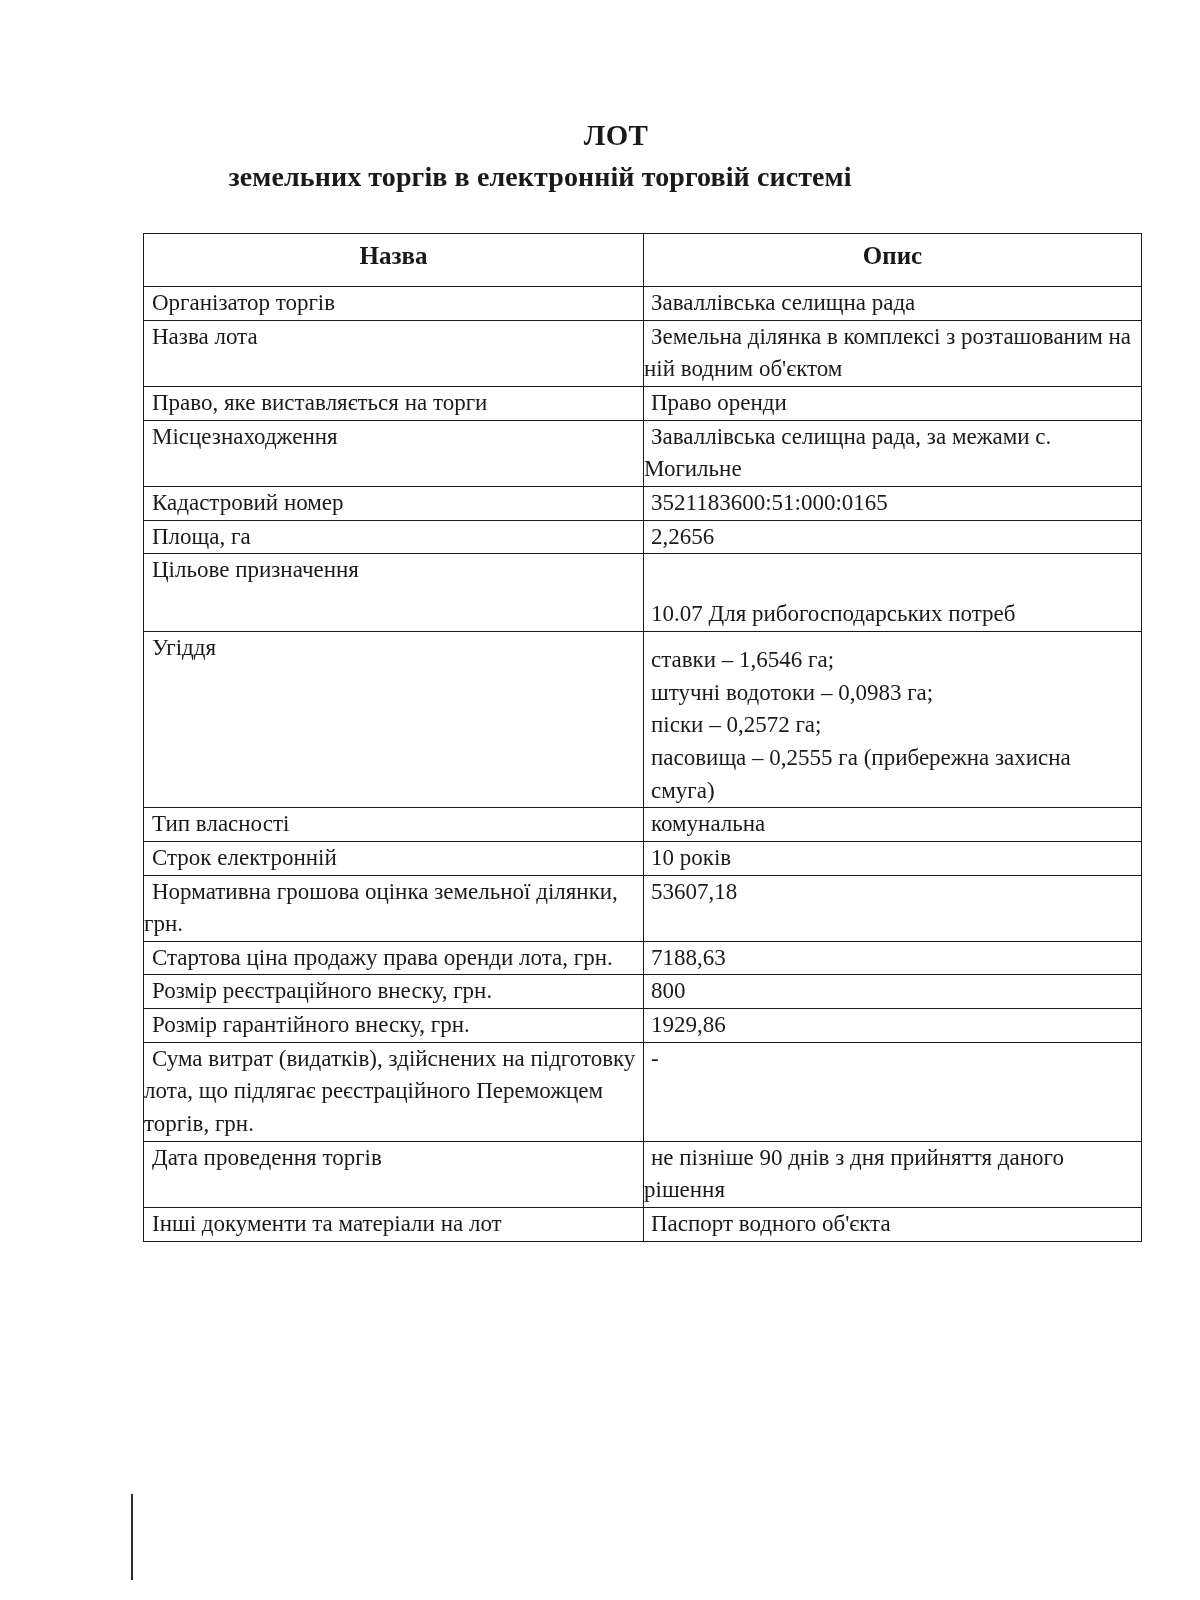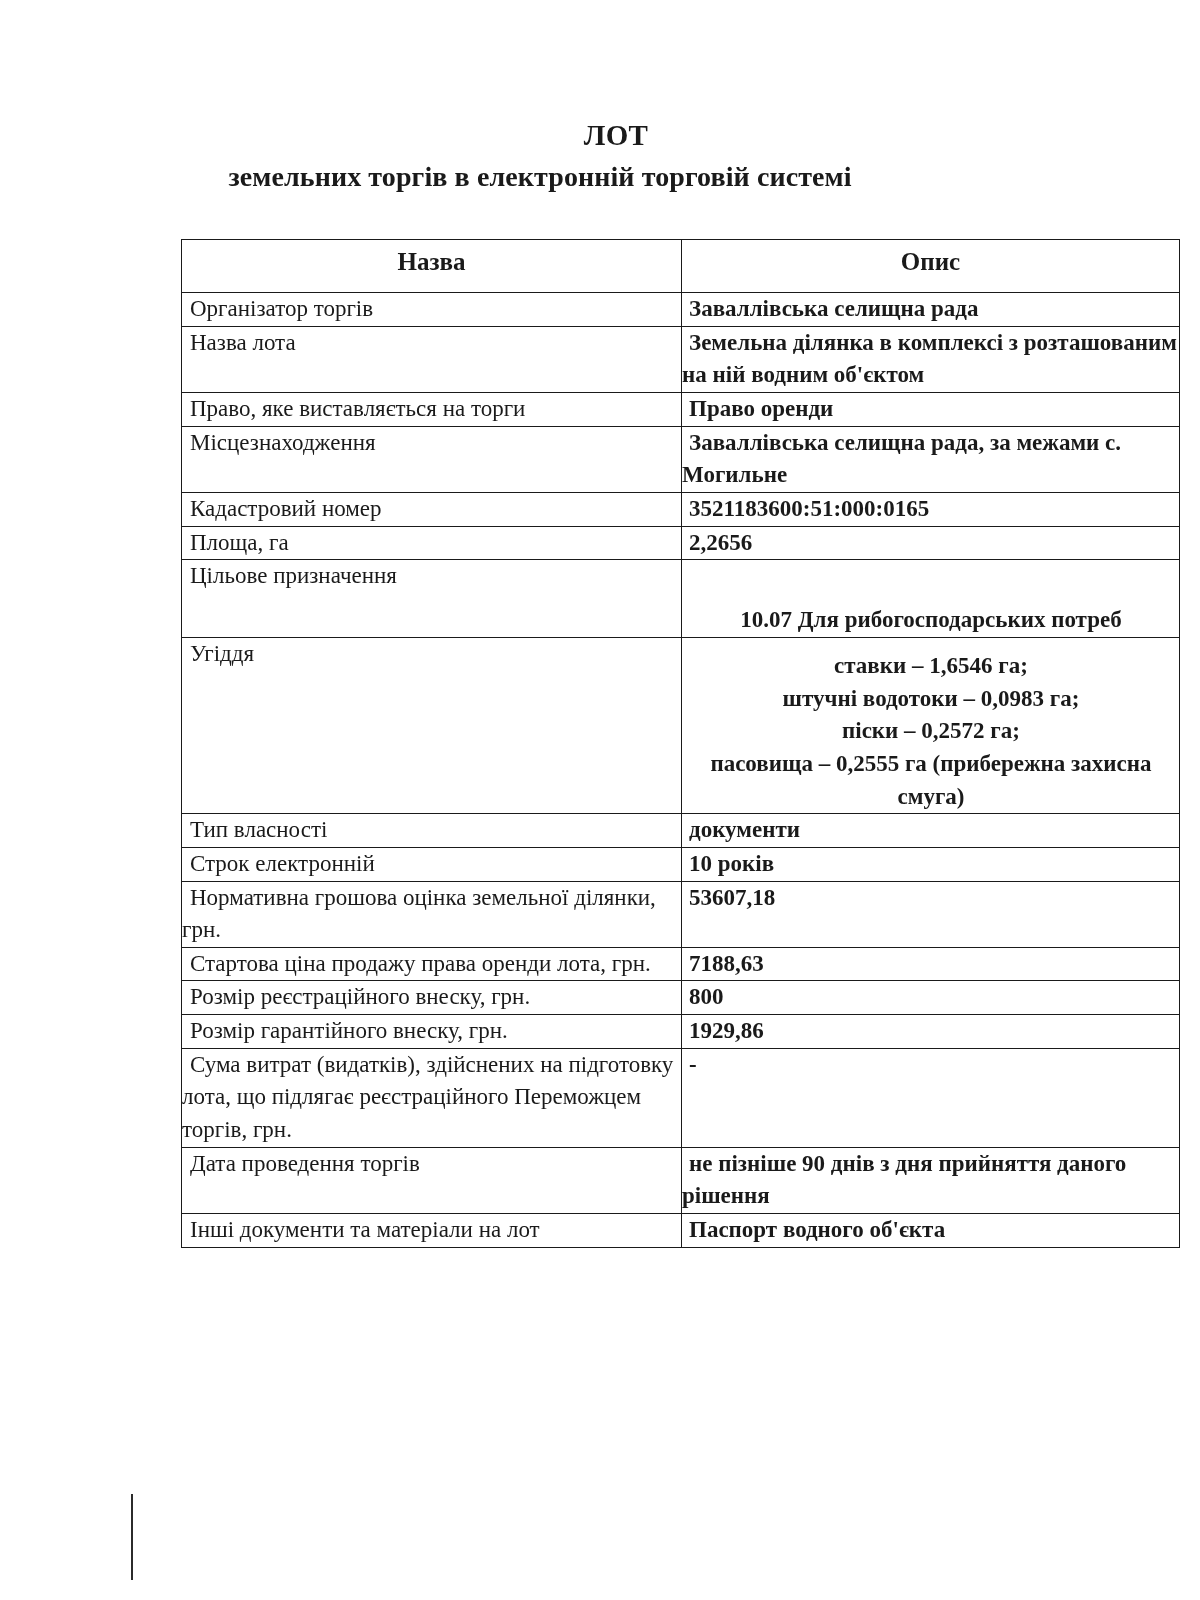"Назва" .lot-table { margin-left: 38px -> none; top: 239px -> 233px }
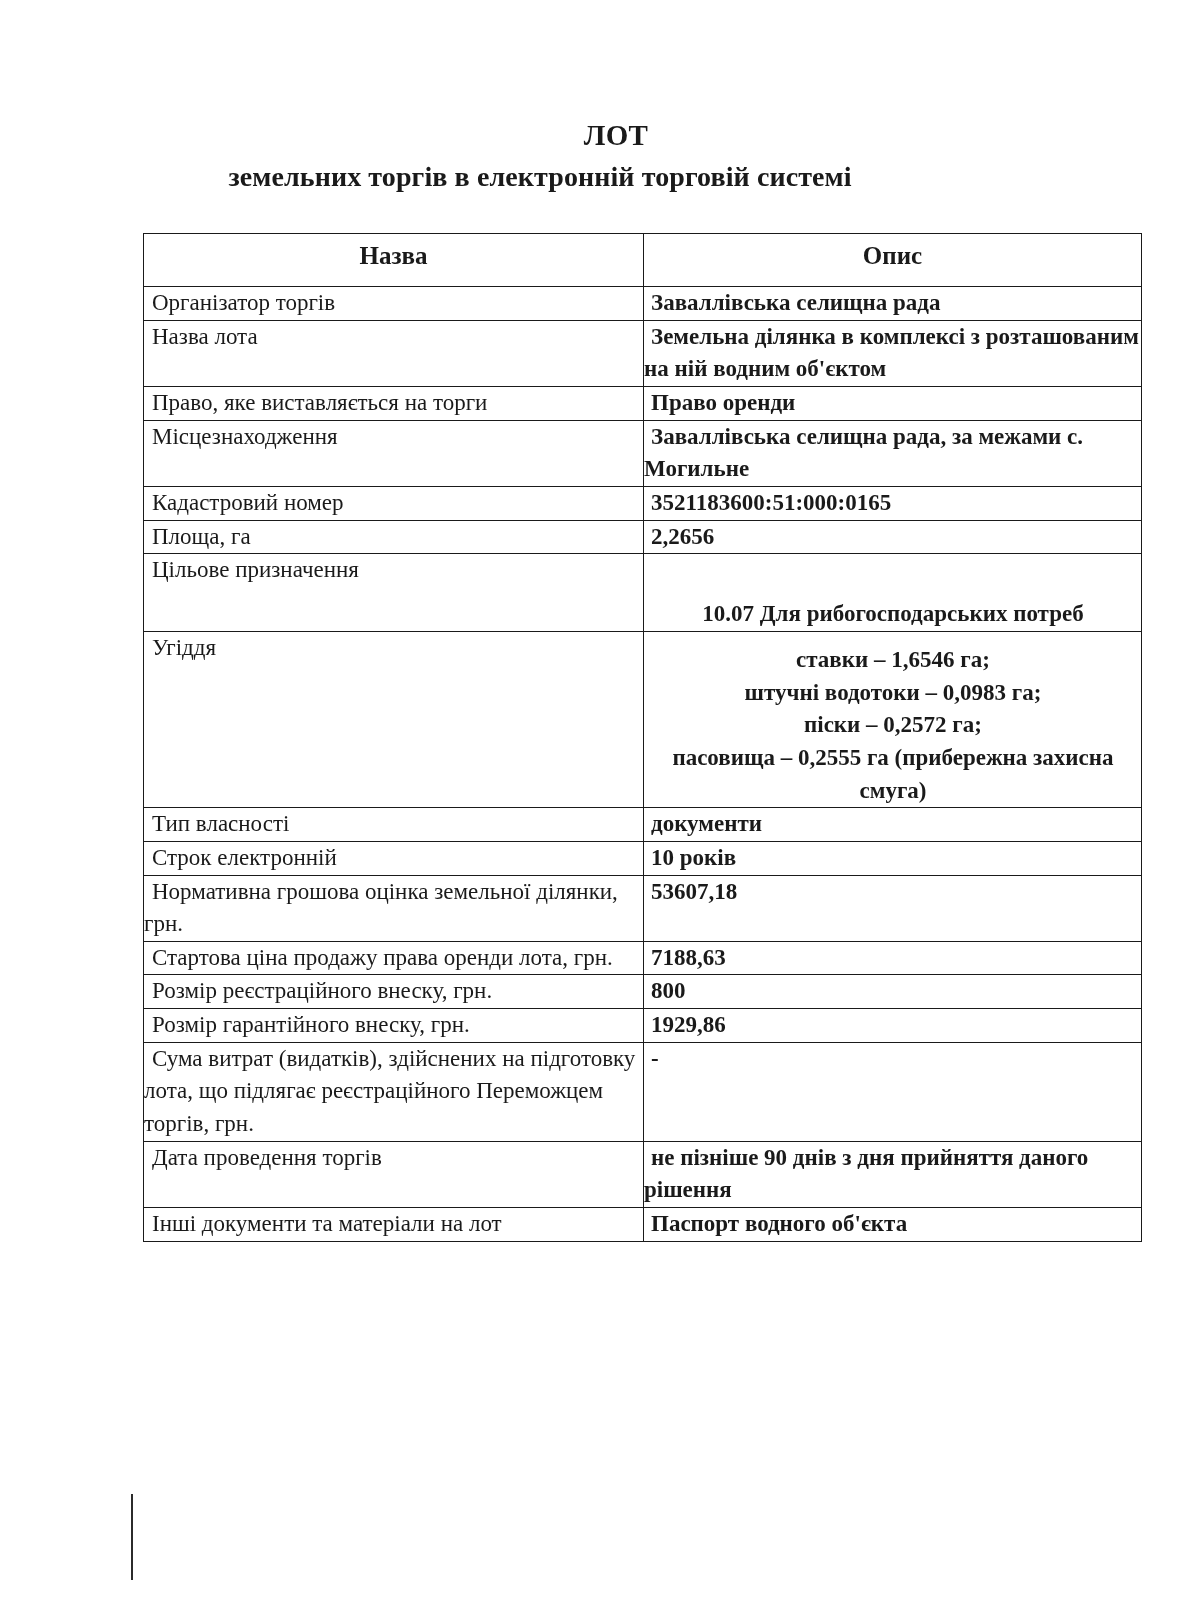"Організатор торгів" .cell-inner { text-align: center -> none }
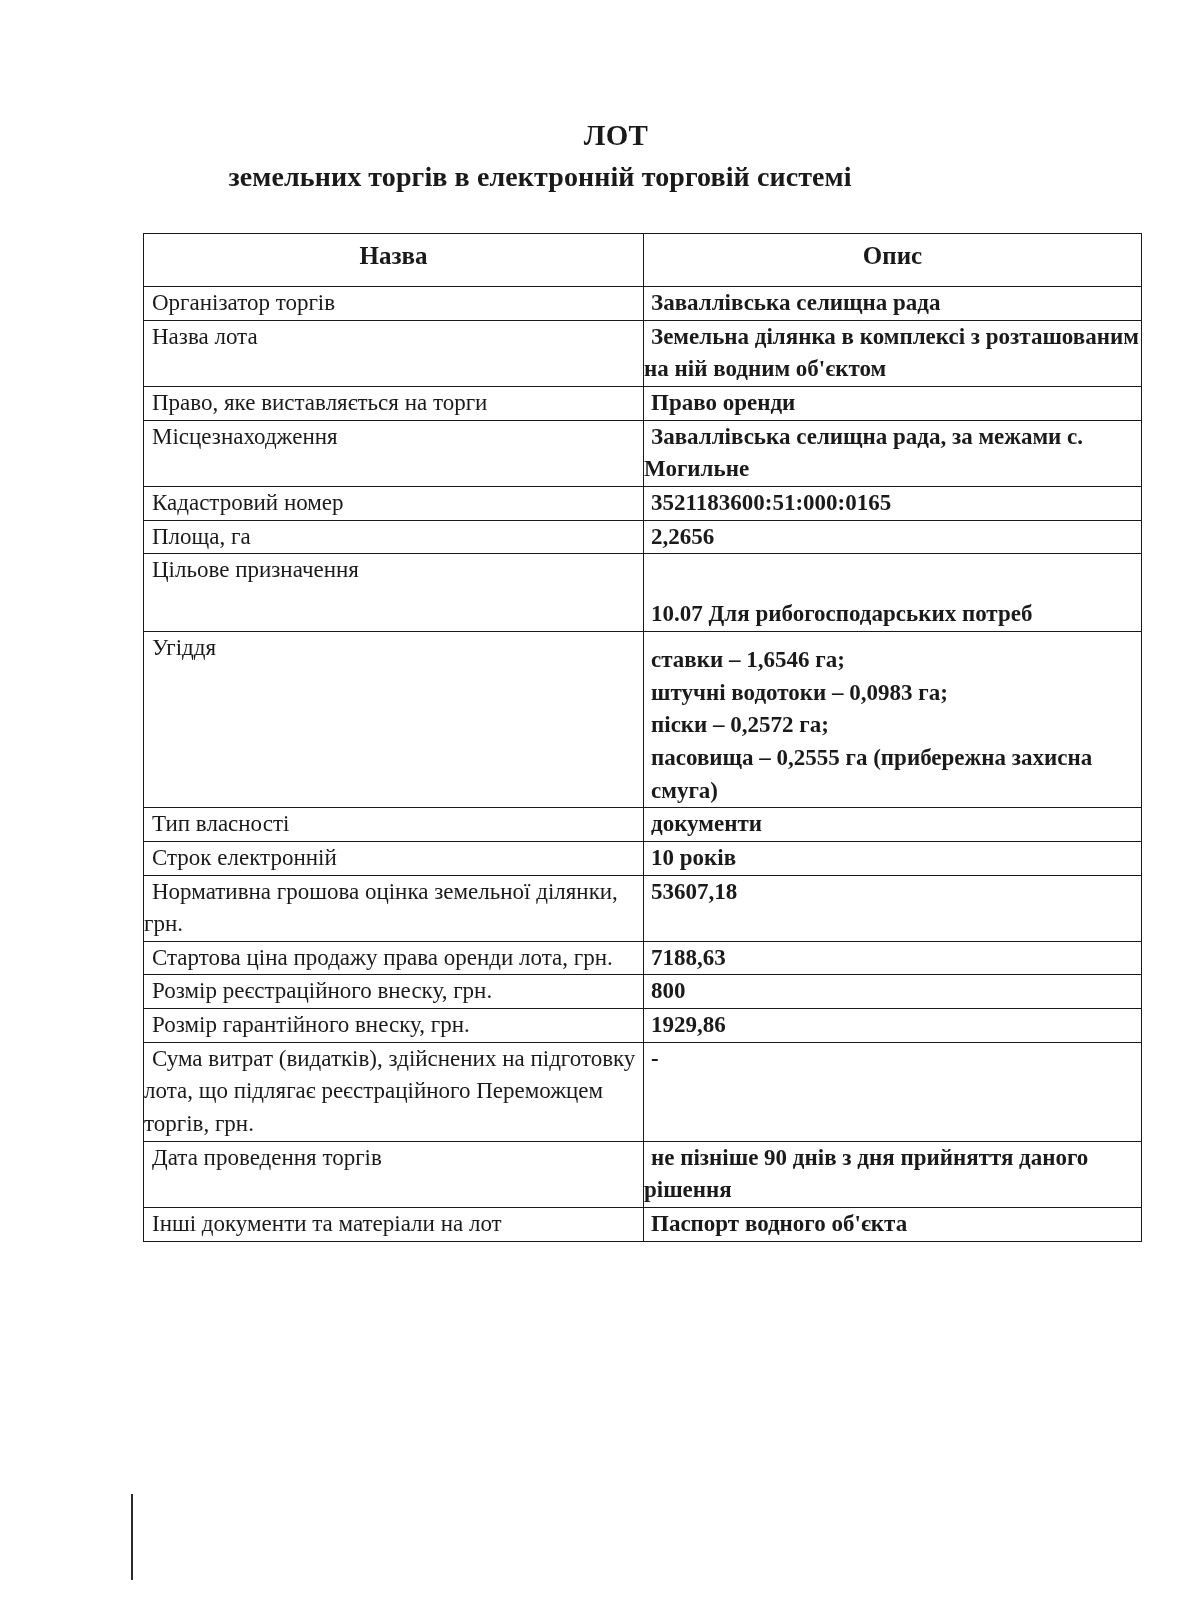"Заваллівська селищна рада" .cell-inner.pad-desc { font-weight: bold -> none }
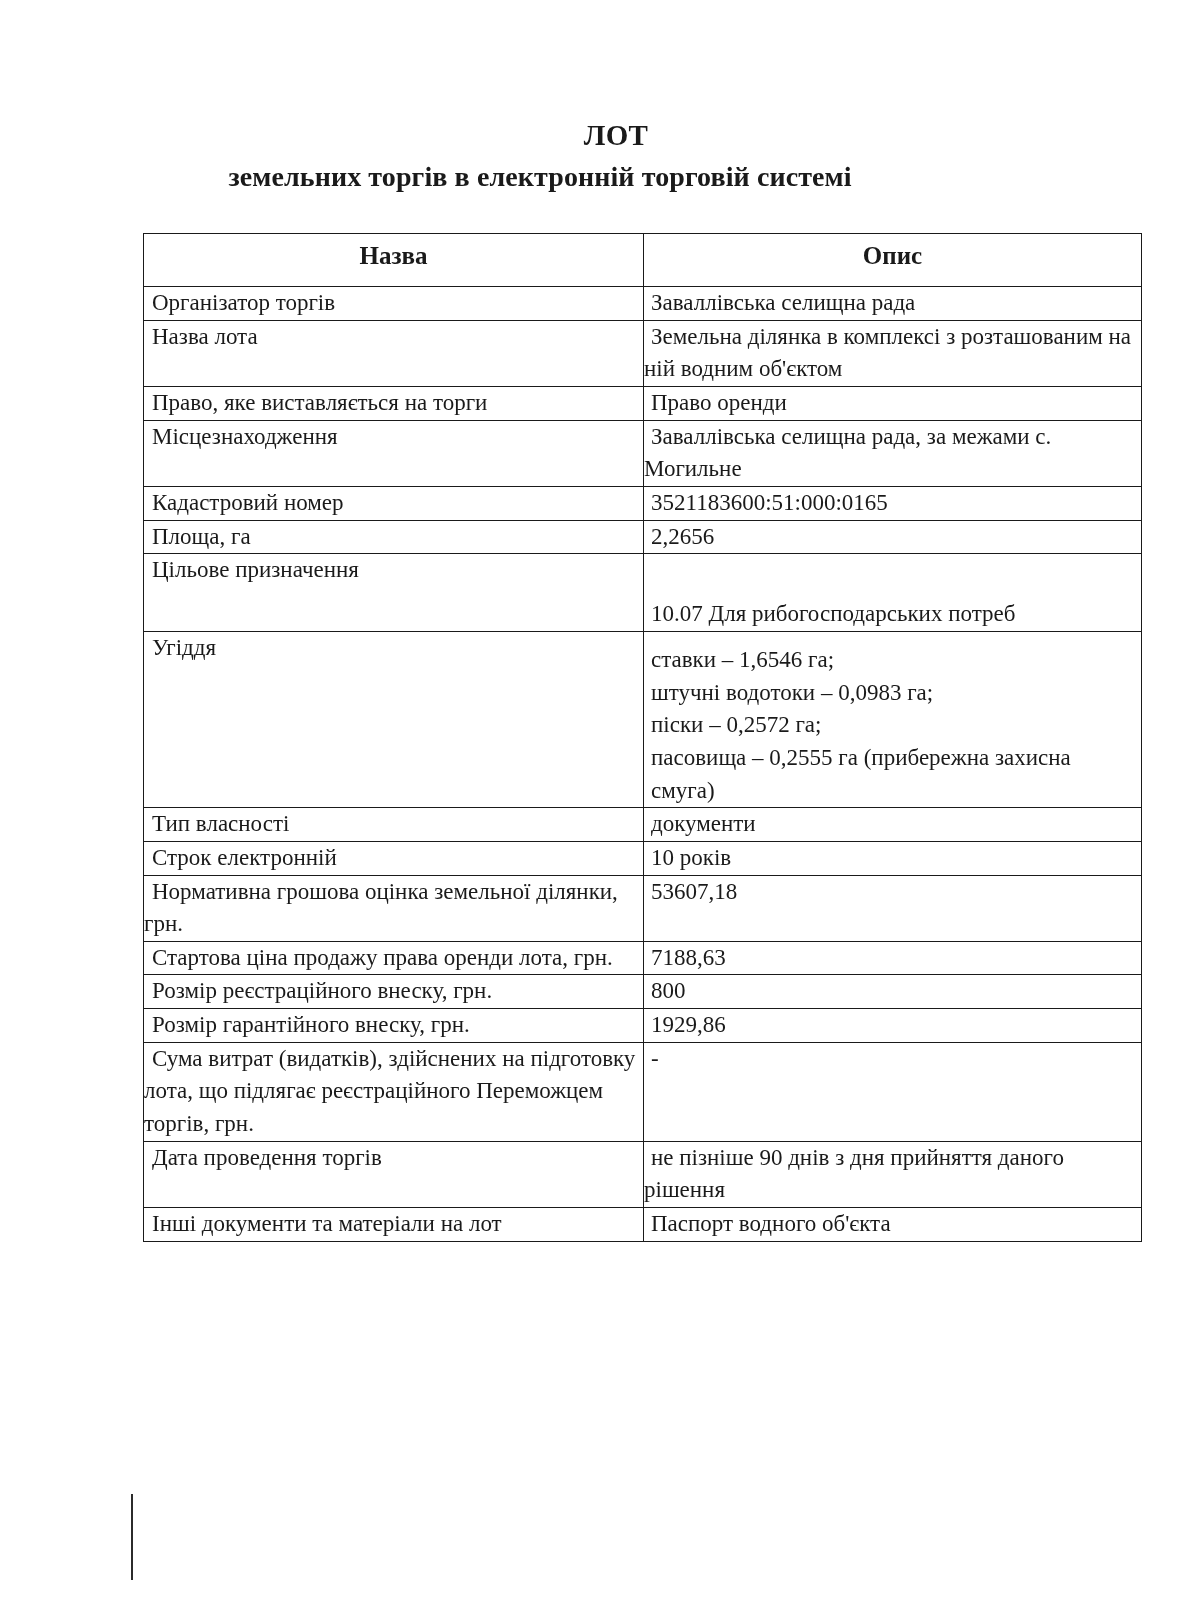"документи" span.cell-inner { text: документи -> комунальна }
